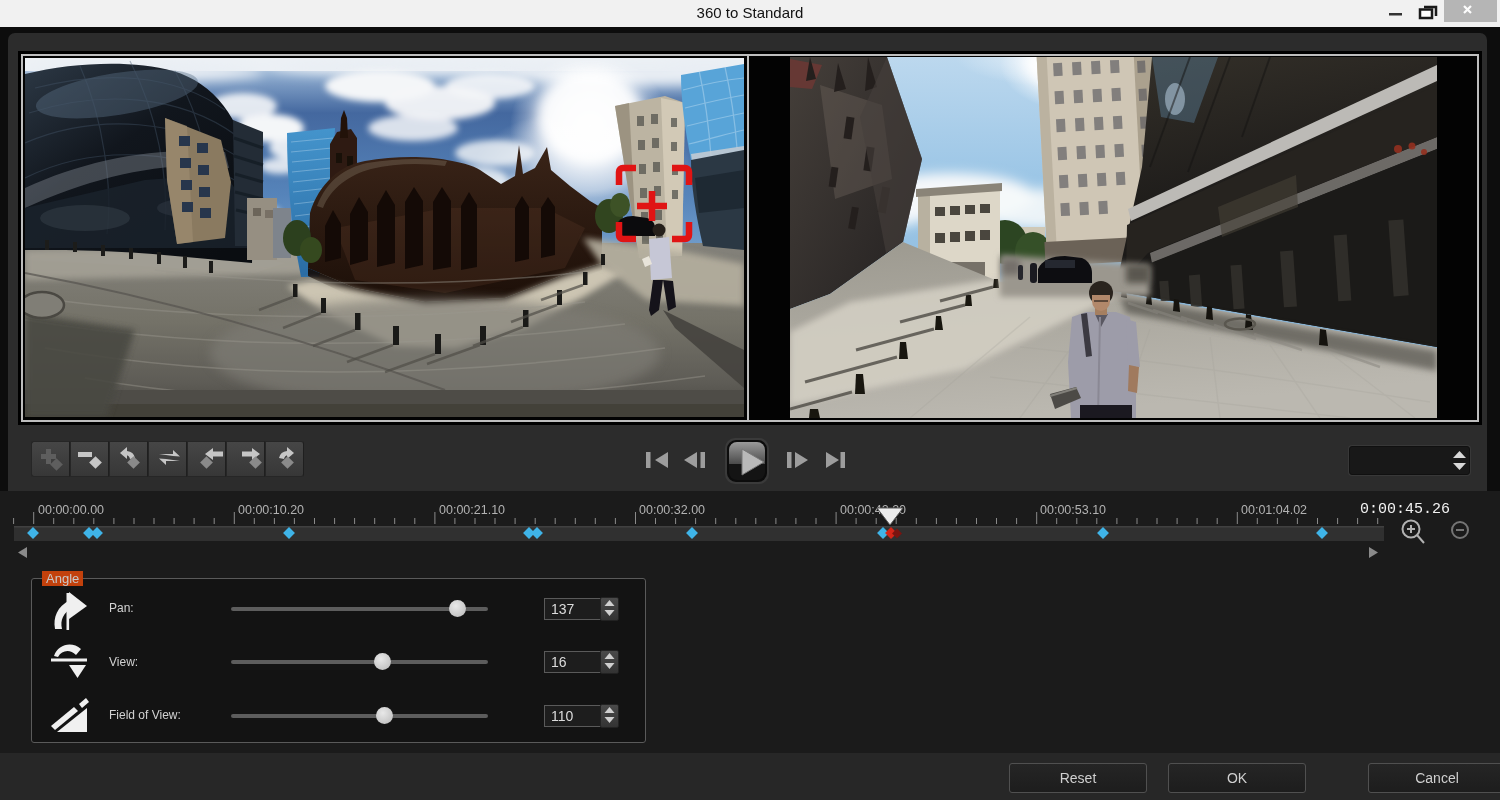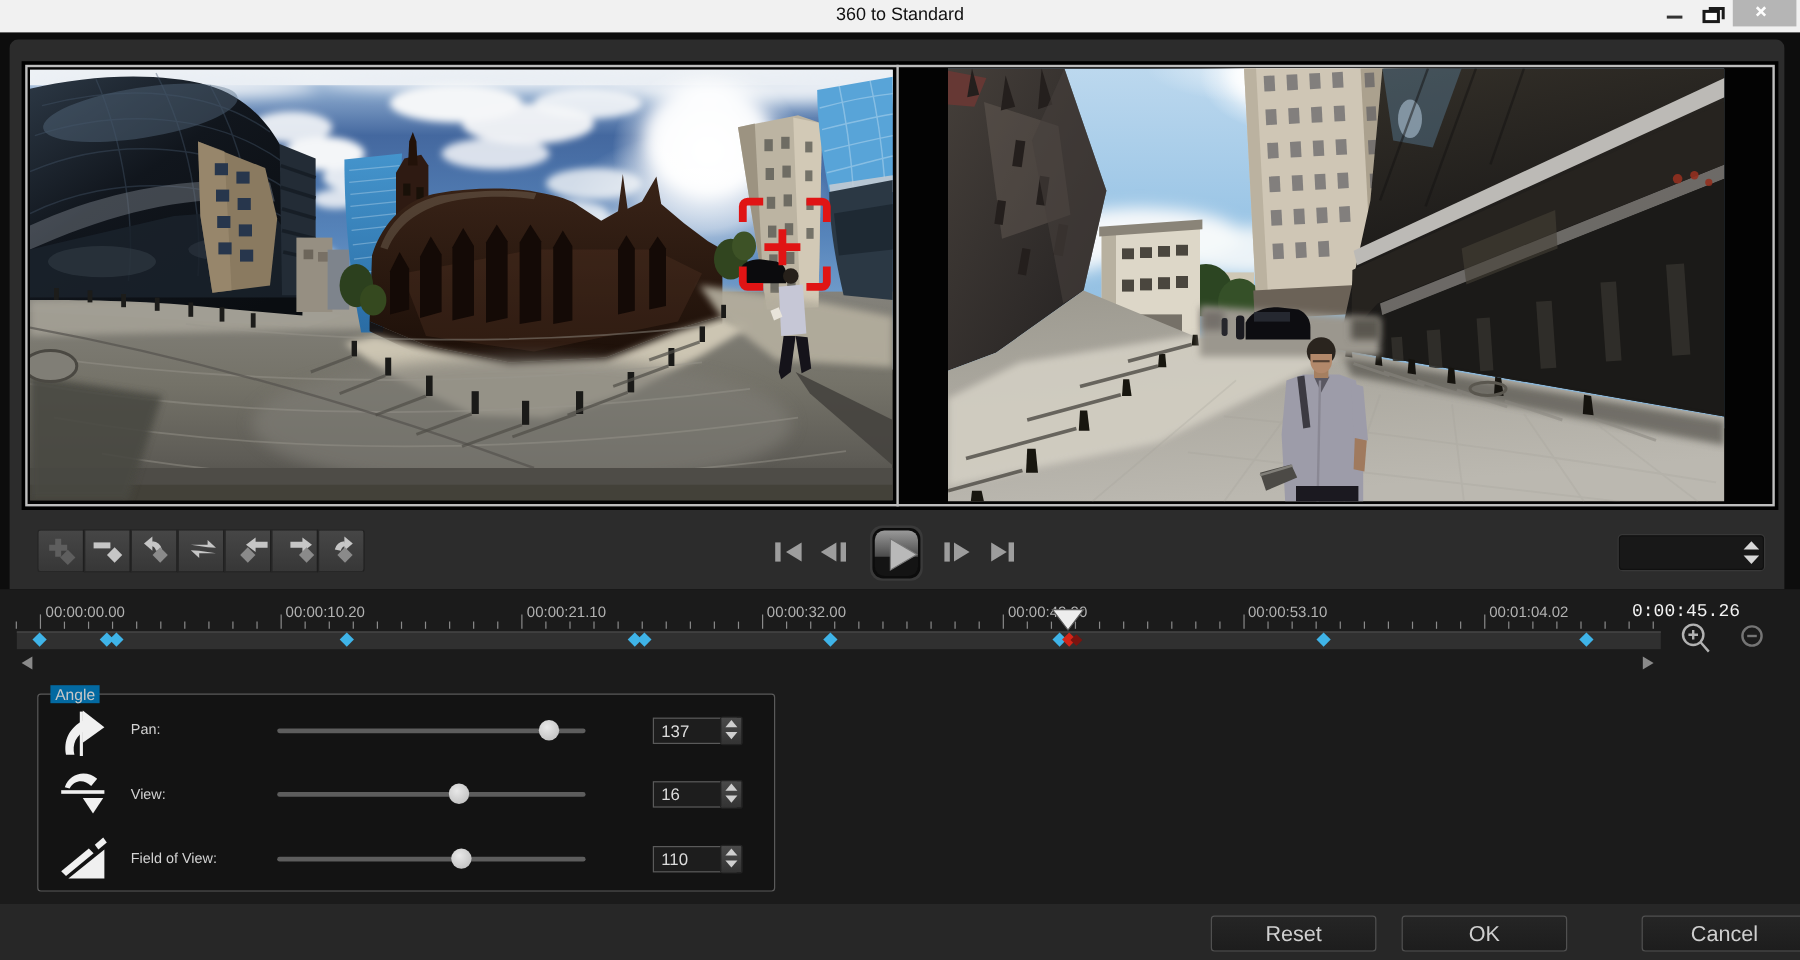"Angle" #anglelbl { background: #0369a1 -> #c2410c }
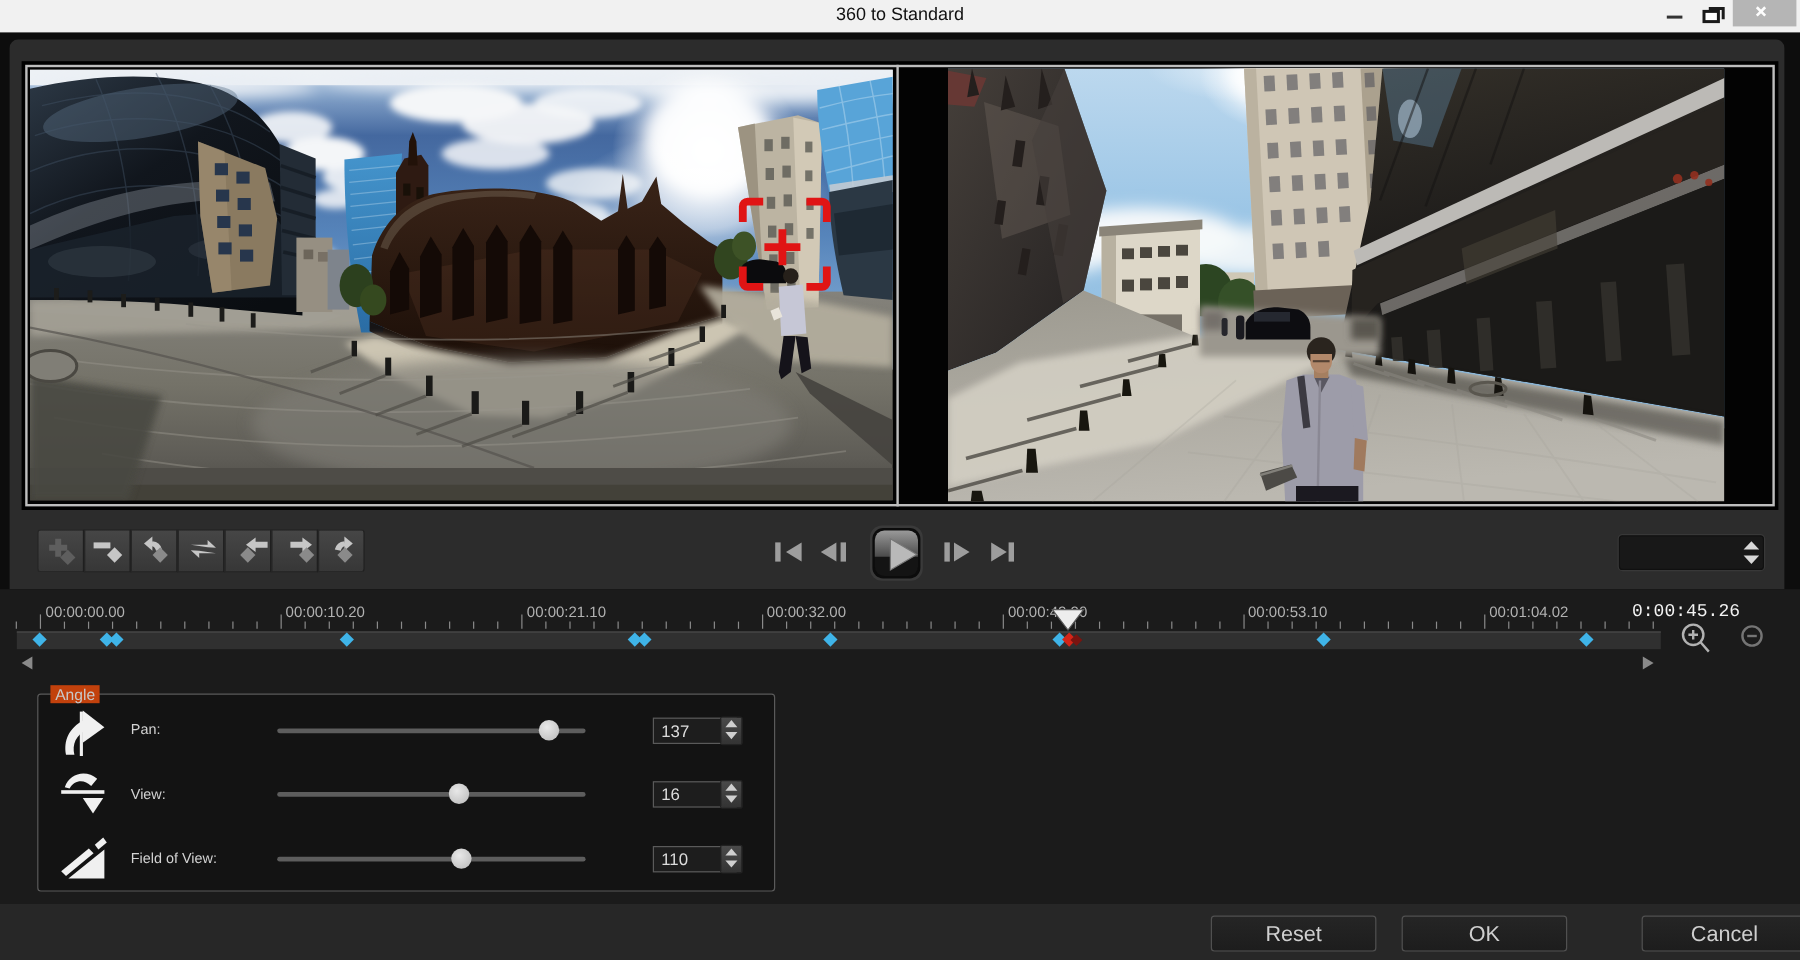"Reset" .btn { font-size: 18px -> 14px }
